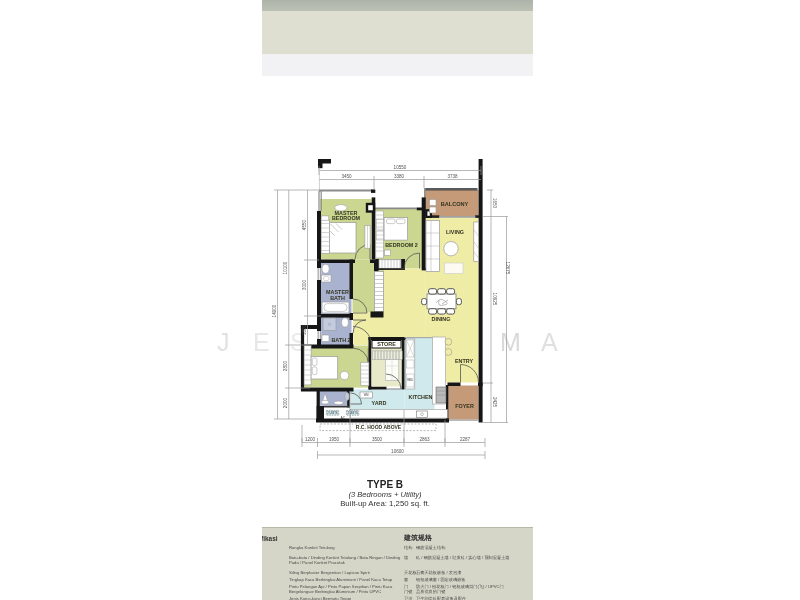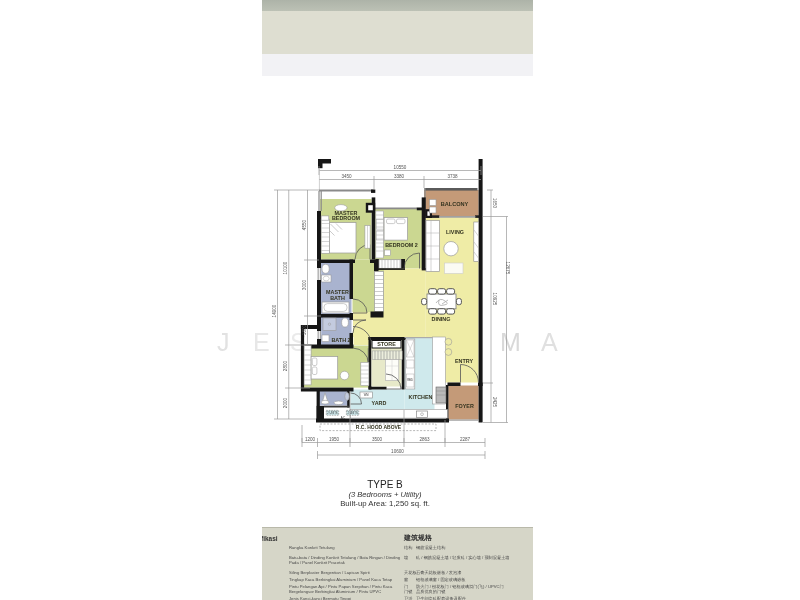"TYPE B" div.abs { font-weight: normal -> bold }
